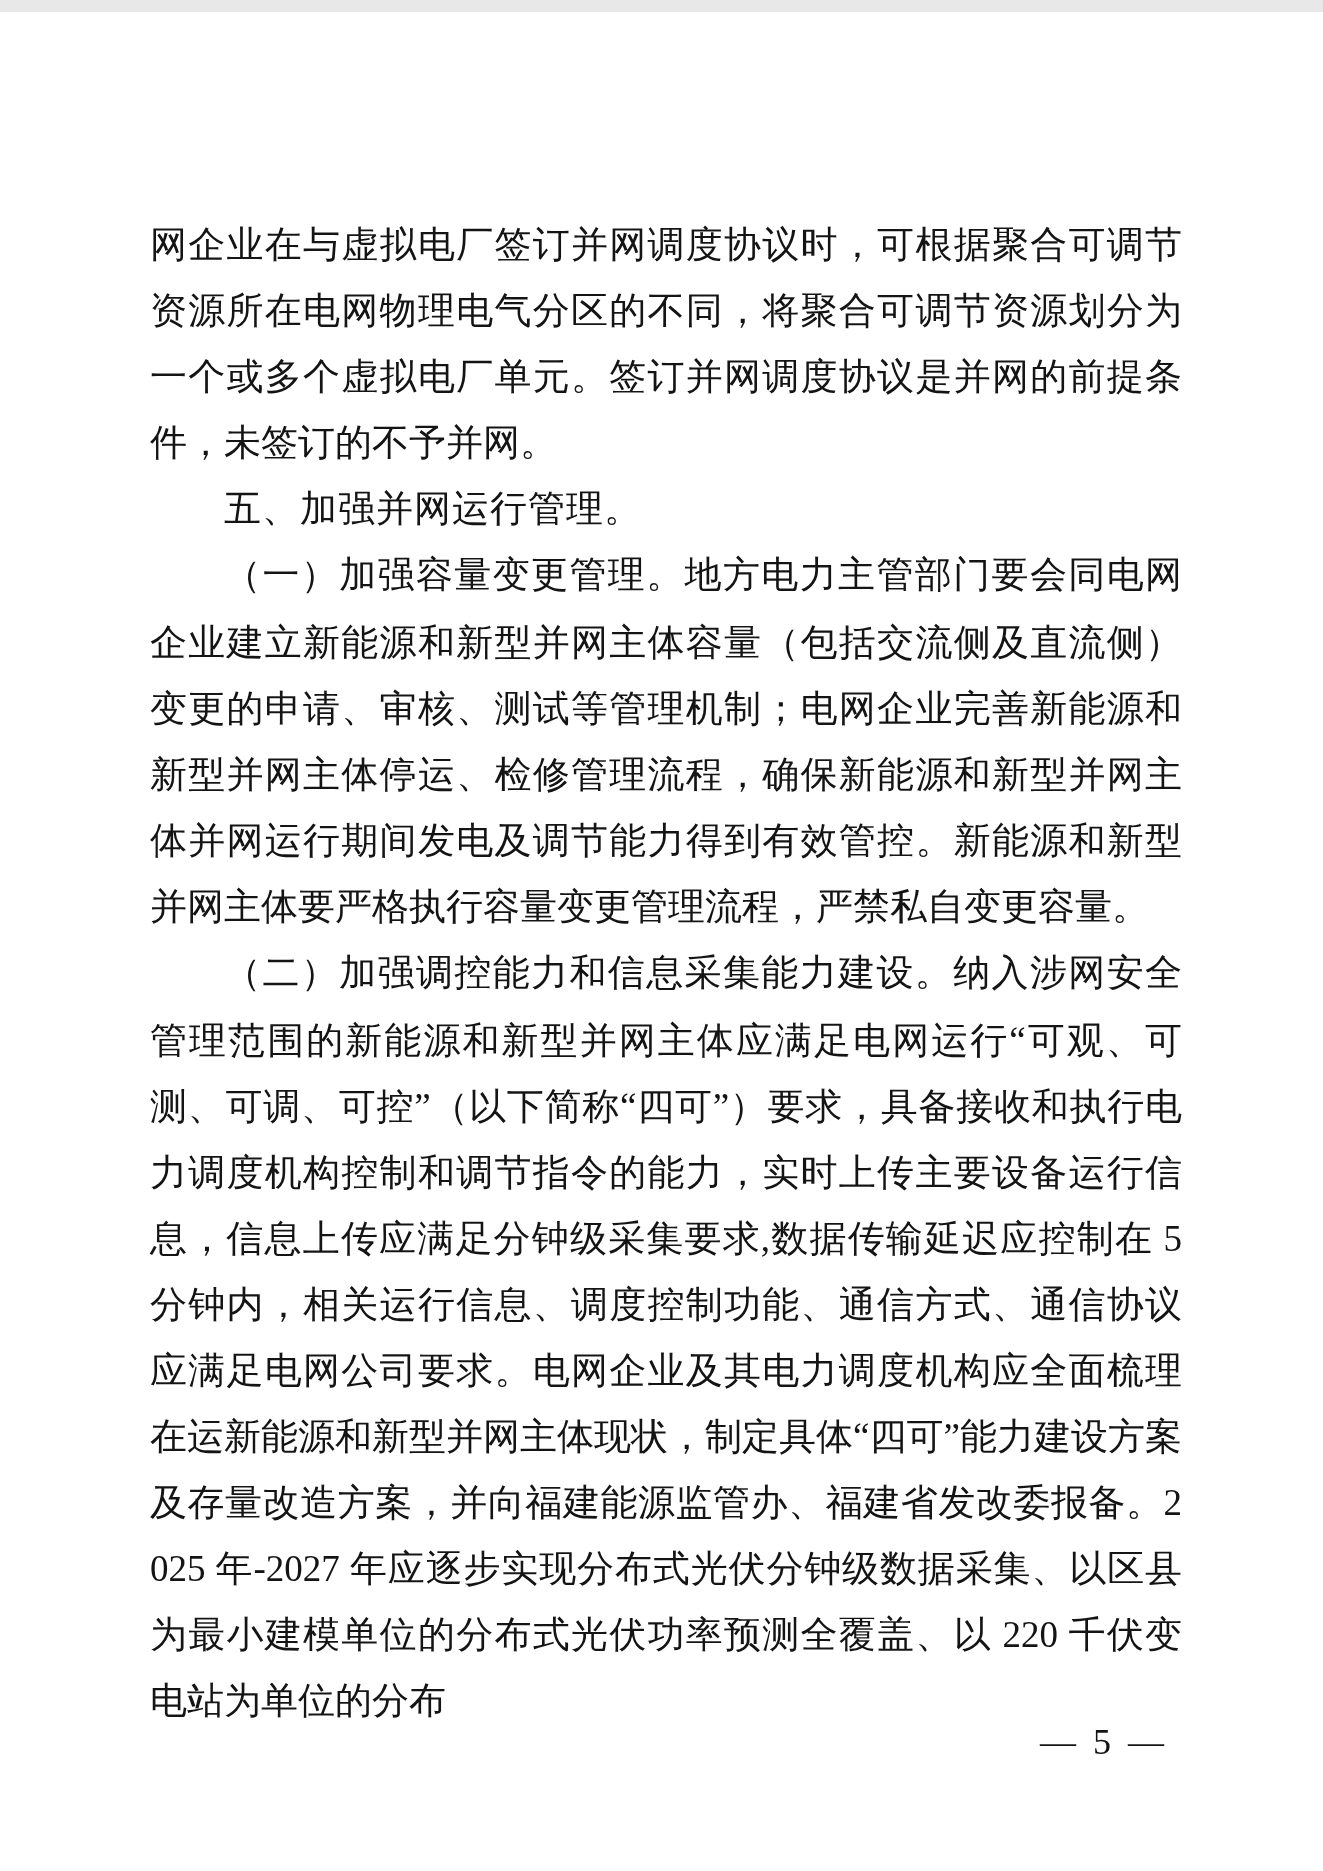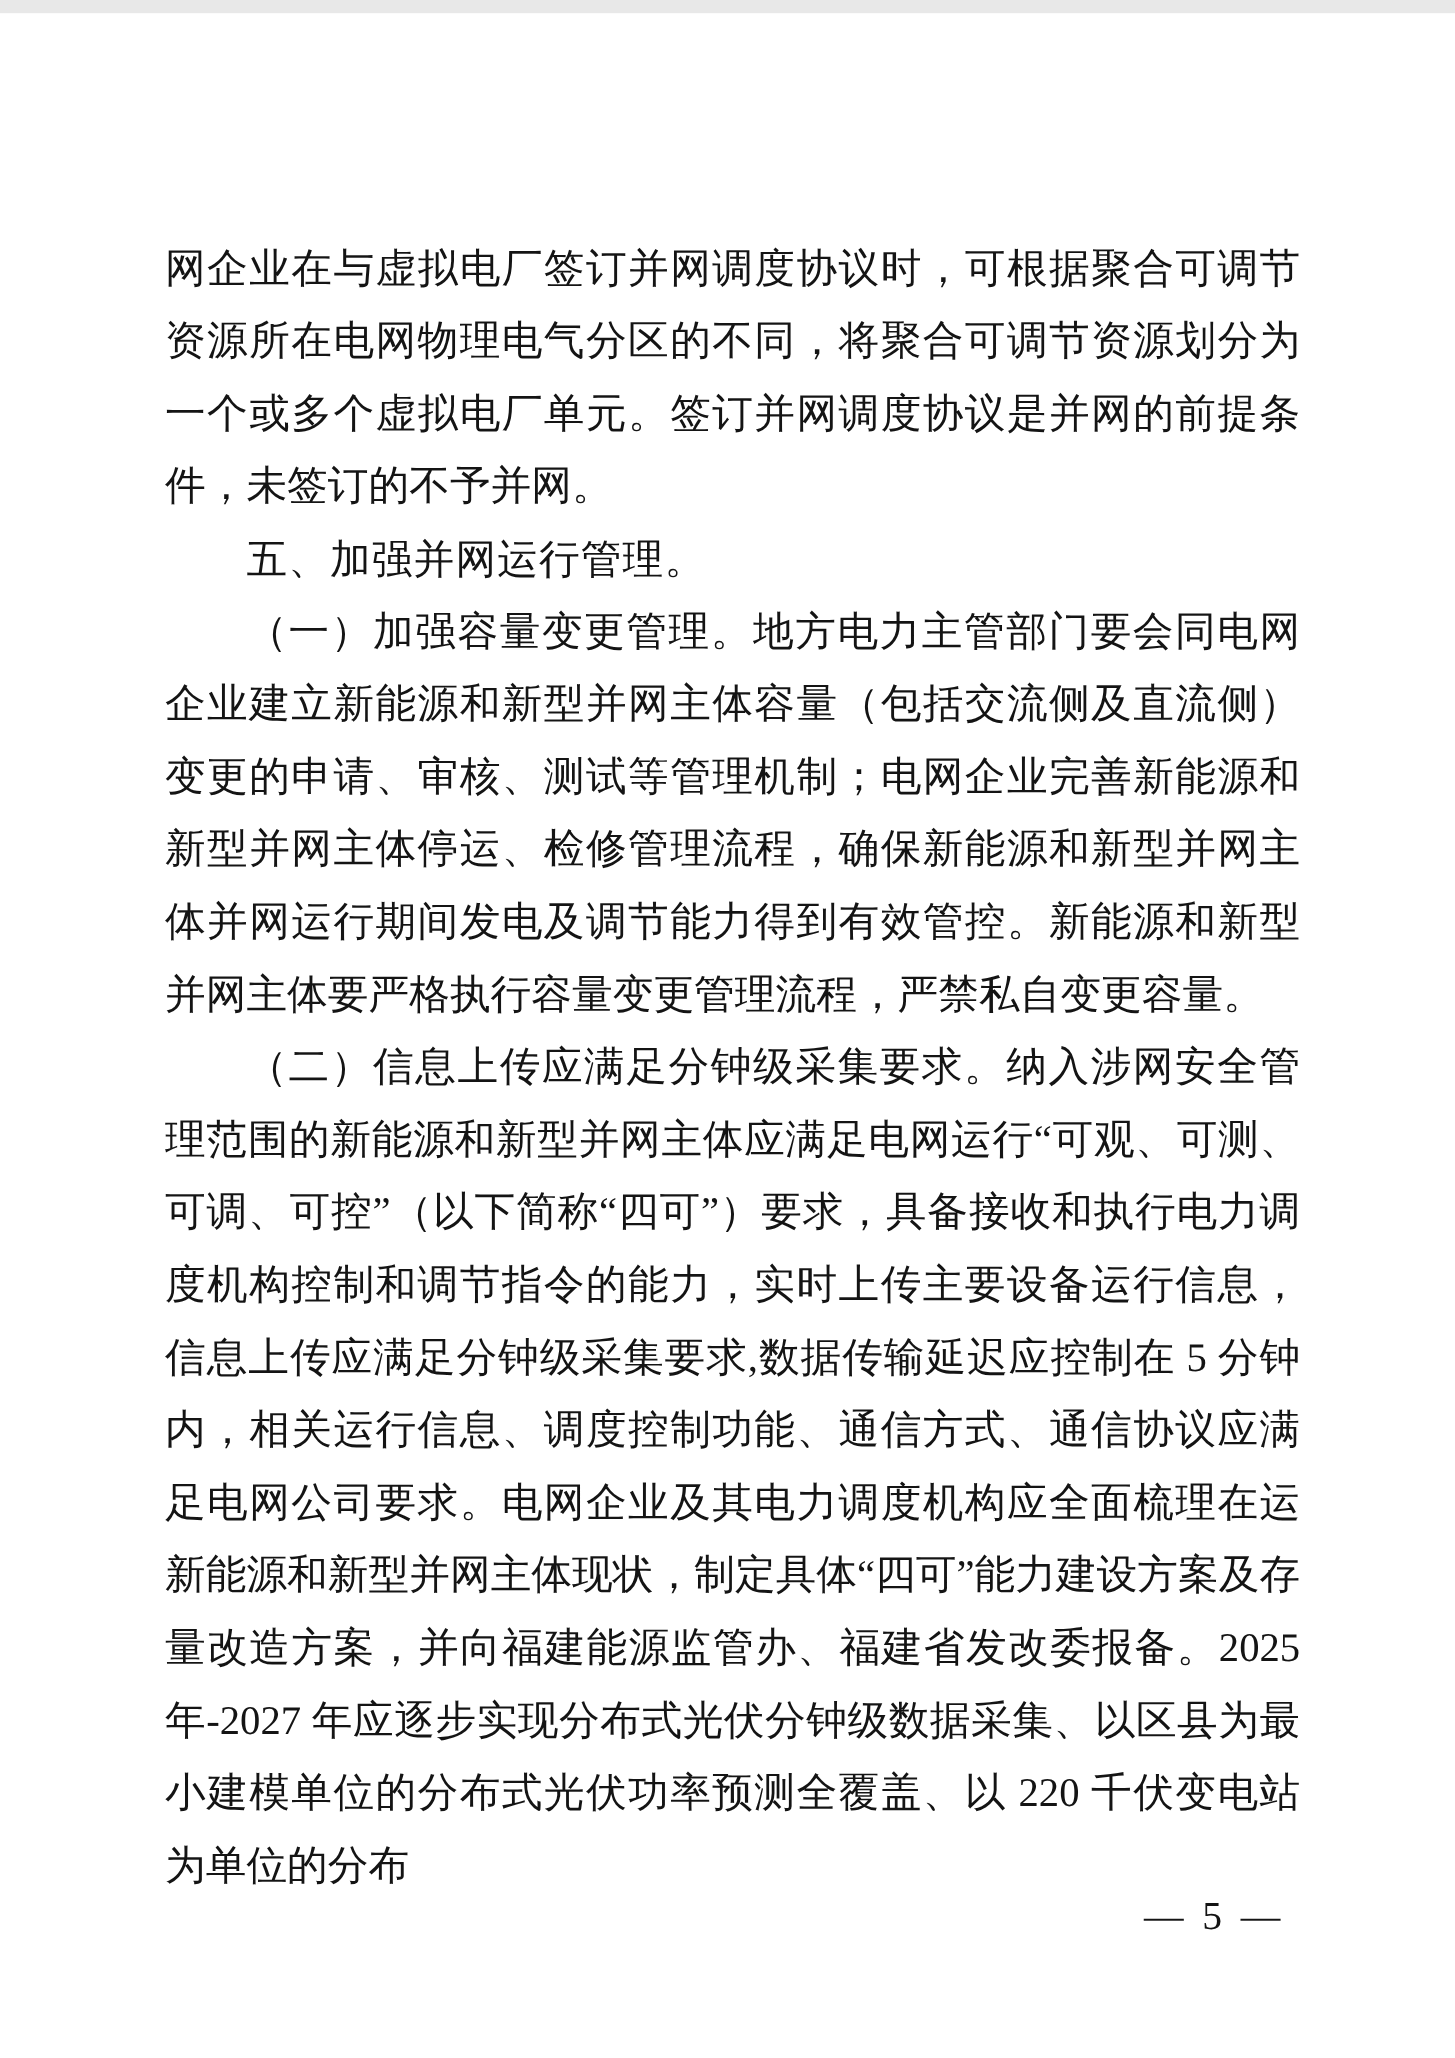"（一）加强容量变更管理。" .lead { font-family: Liberation Serif, serif -> Liberation Mono, monospace }
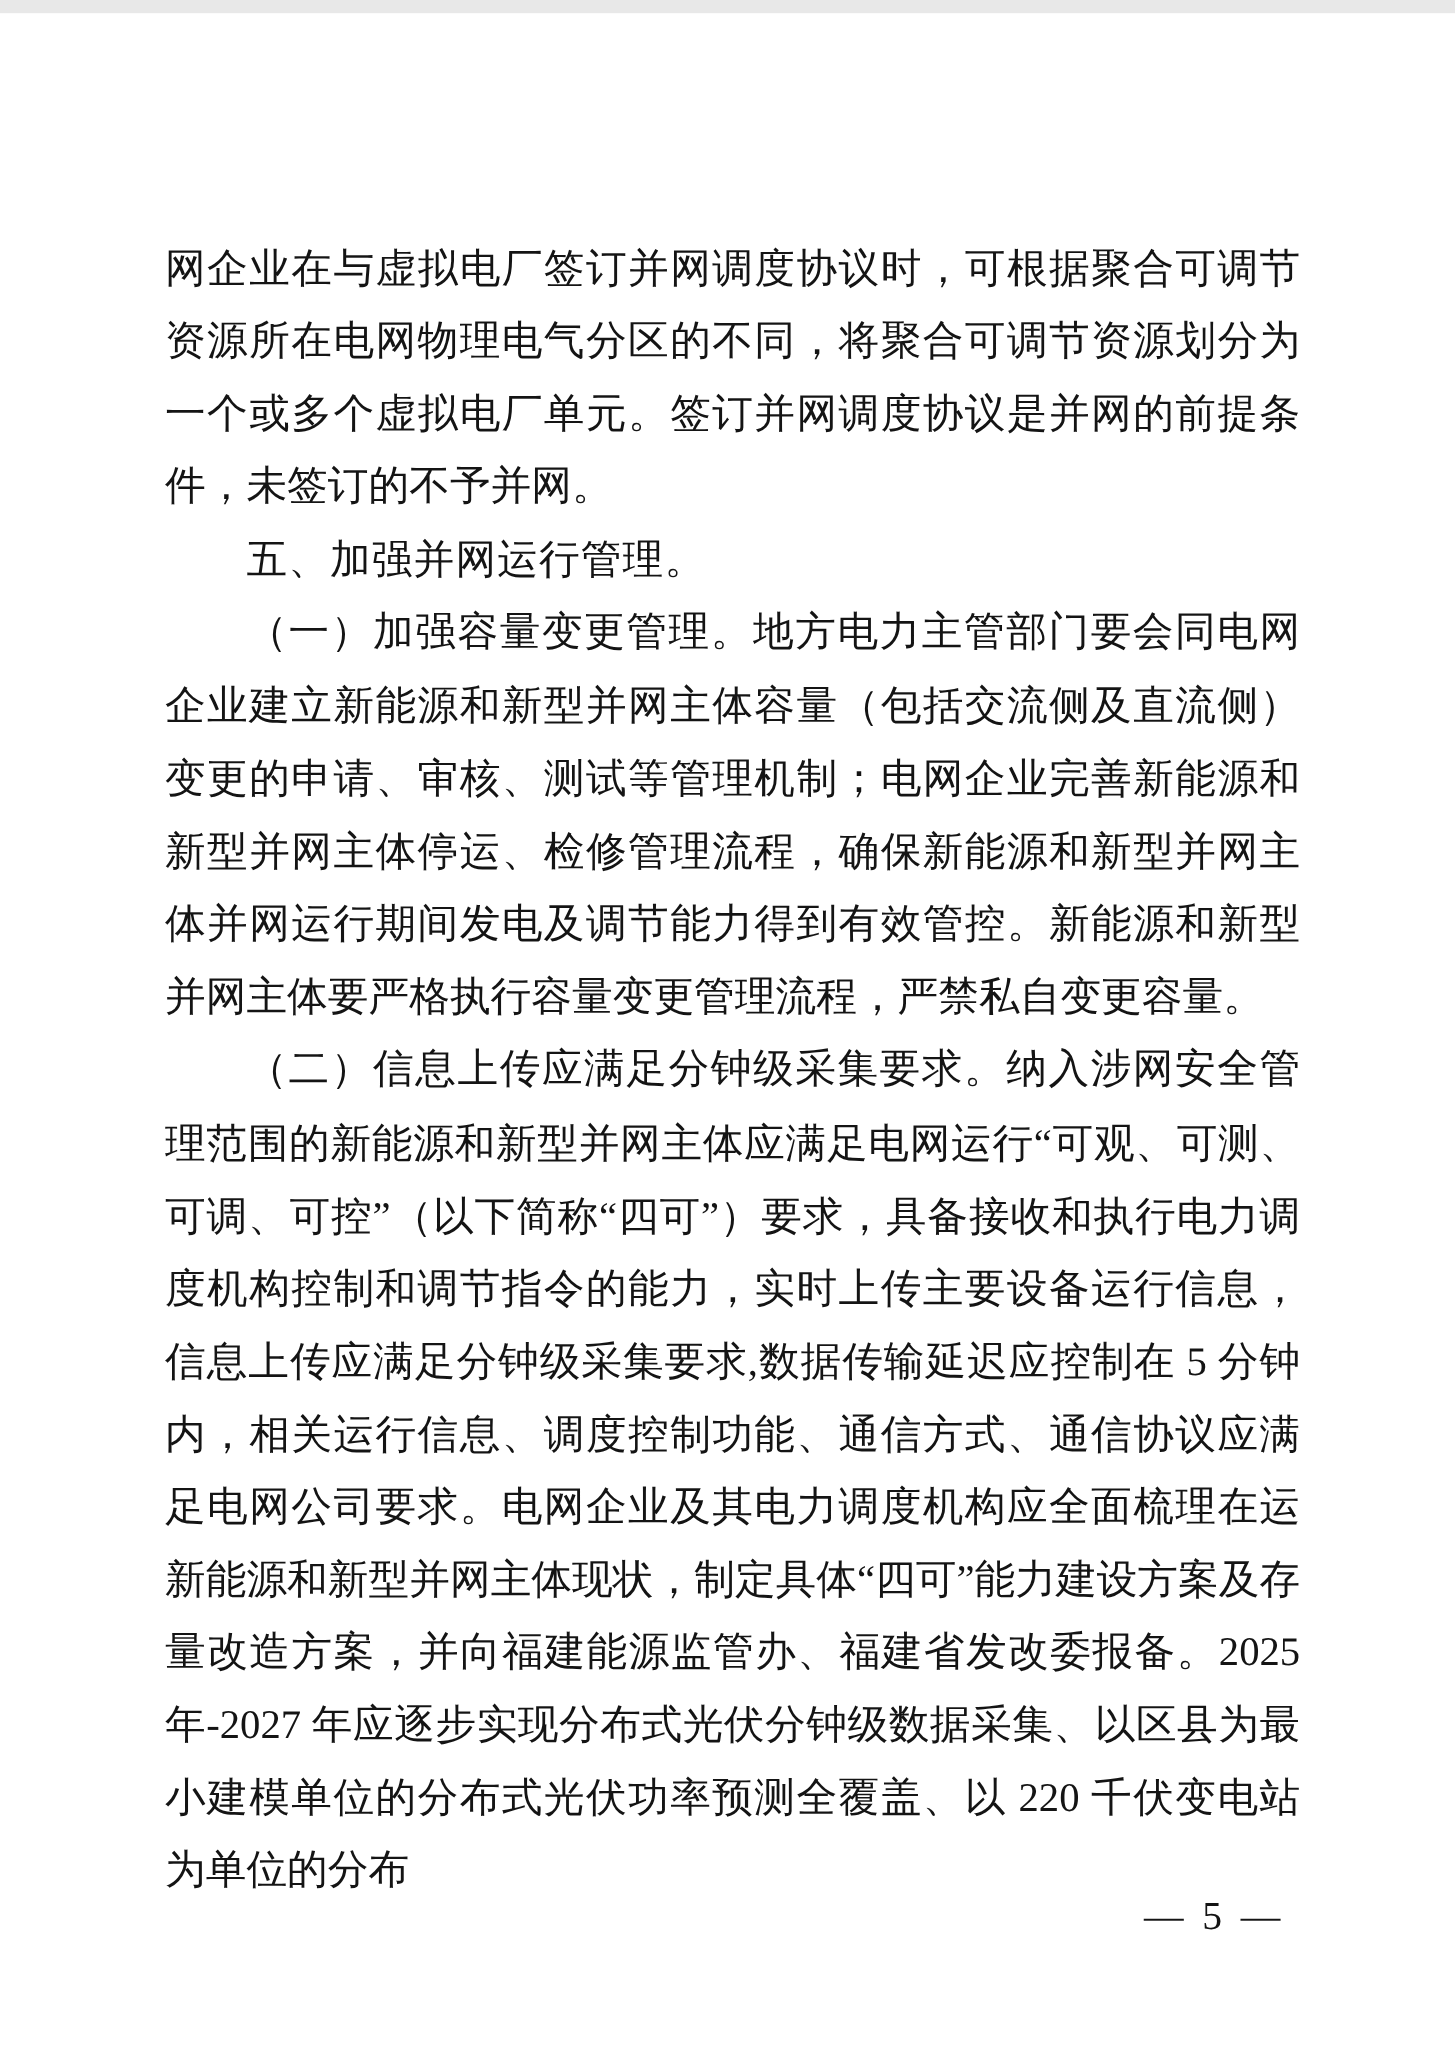"（二）信息上传应满足分钟级采集要求。" span.lead { text: 信息上传应满足分钟级采集要求 -> 加强调控能力和信息采集能力建设 }
